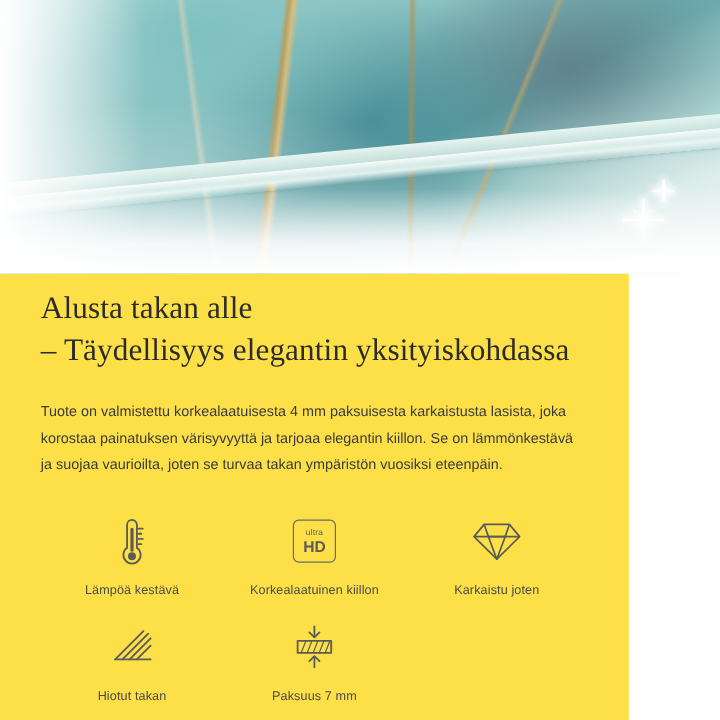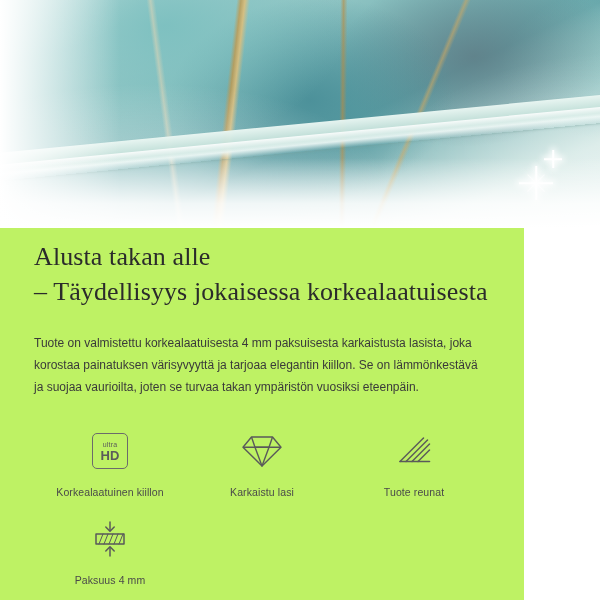"Alusta takan alle" .page { background: #bef264 -> #fde047 }
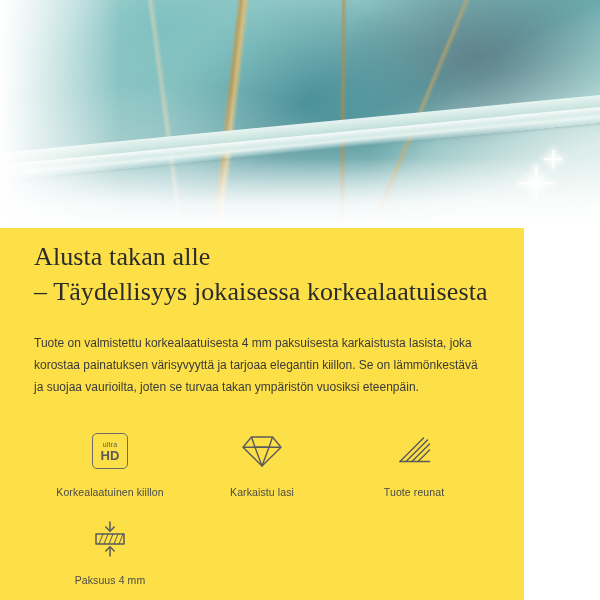"– Täydellisyys jokaisessa" span.line2 { text: jokaisessa korkealaatuisesta -> elegantin yksityiskohdassa }
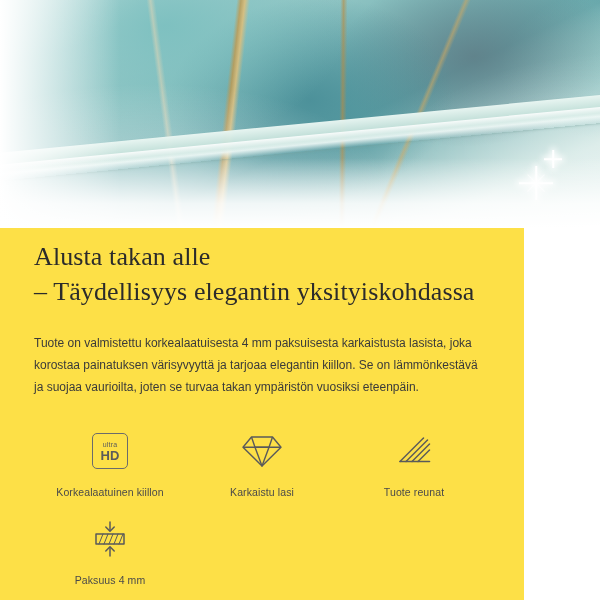"Lämpöä kestävä" div.feature { html: none -> <div> <div> <svg> <path></path> <path></path> <circle></circle> <path></path> </svg> </div> <div>Lämpöä kestävä</div> </div> }
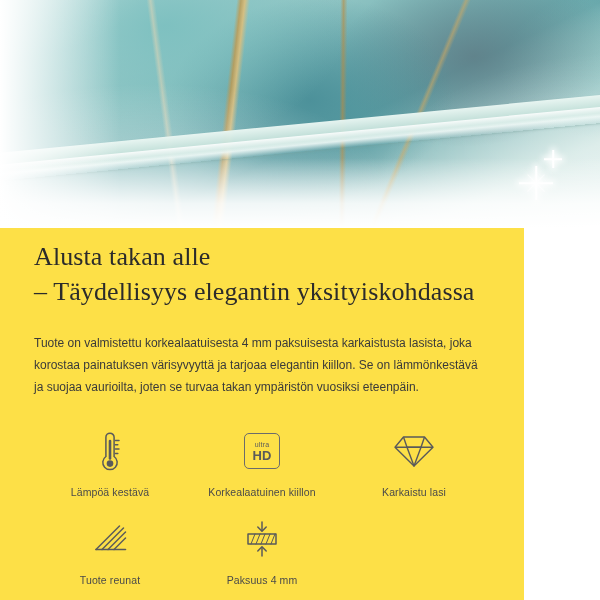"Karkaistu lasi" div.cap { text: lasi -> joten }
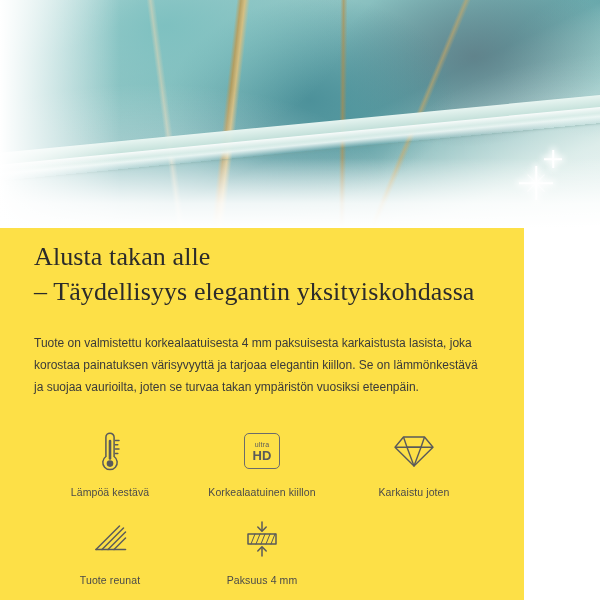"Tuote reunat" div.cap { text: Tuote reunat -> Hiotut takan }
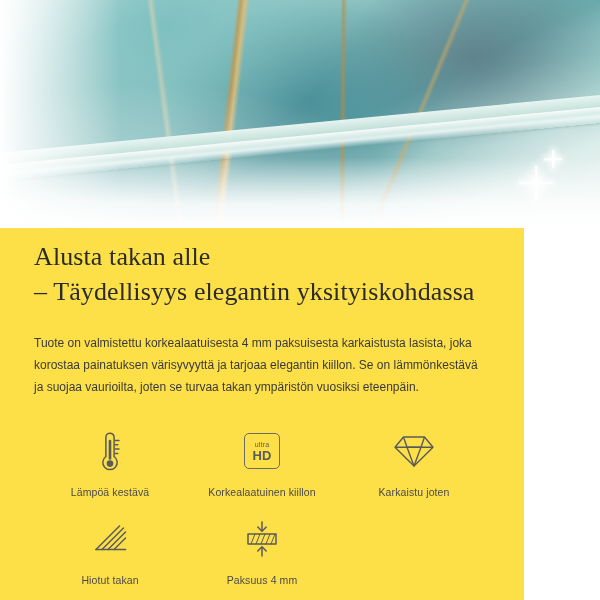"Paksuus 4 mm" div.cap { text: 4 -> 7 }
